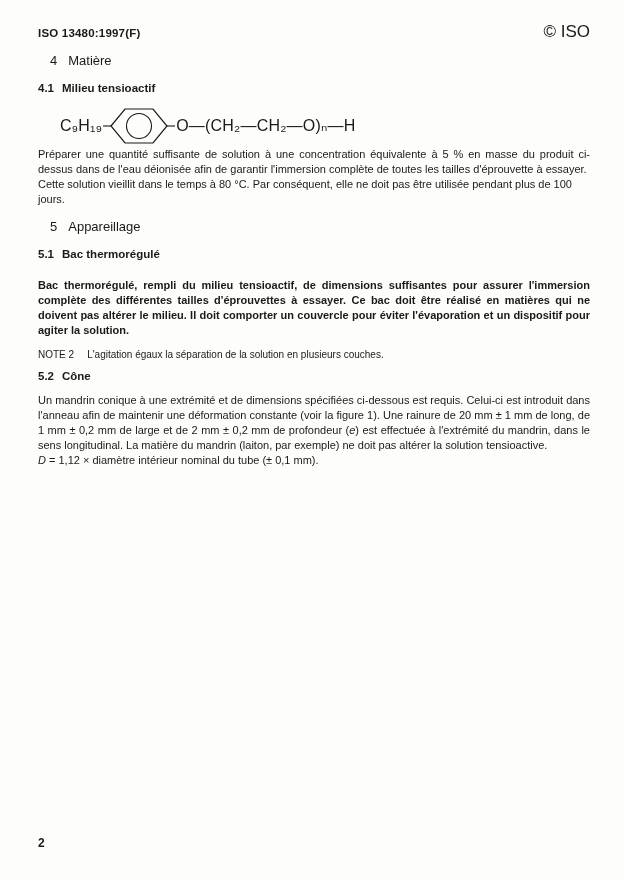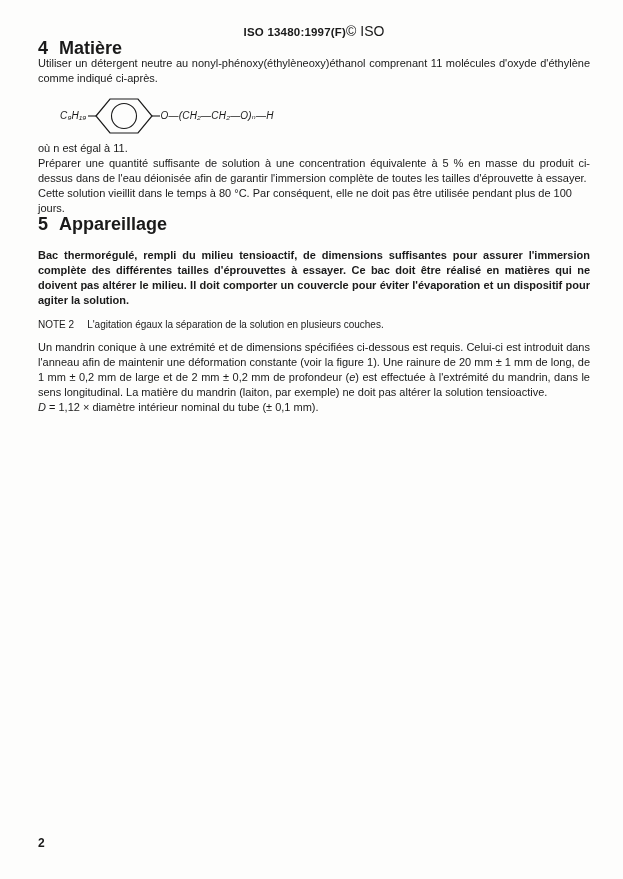"ISO 13480:1997(F)" .hdr { justify-content: center -> space-between }
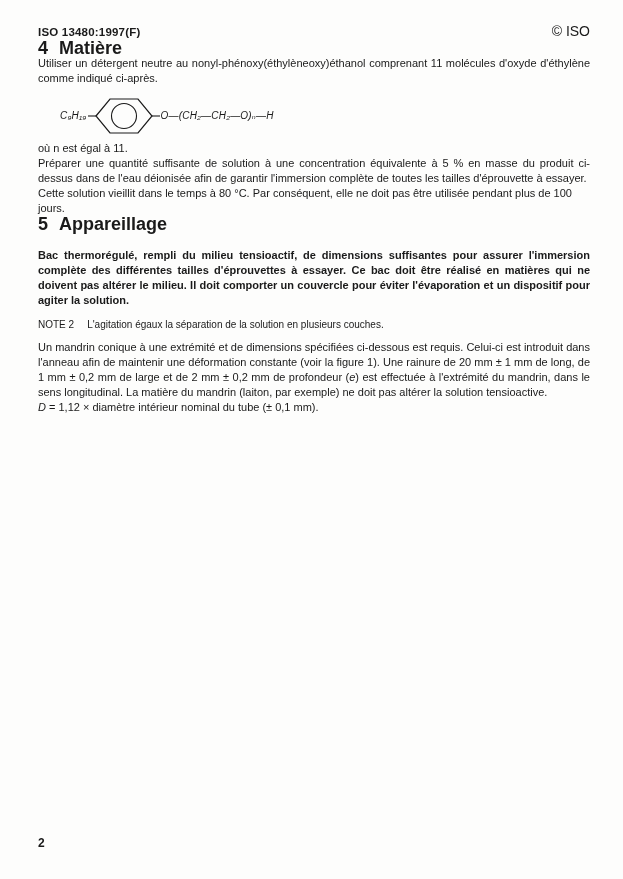"© ISO" .hdr-right { font-size: 14px -> 17px }
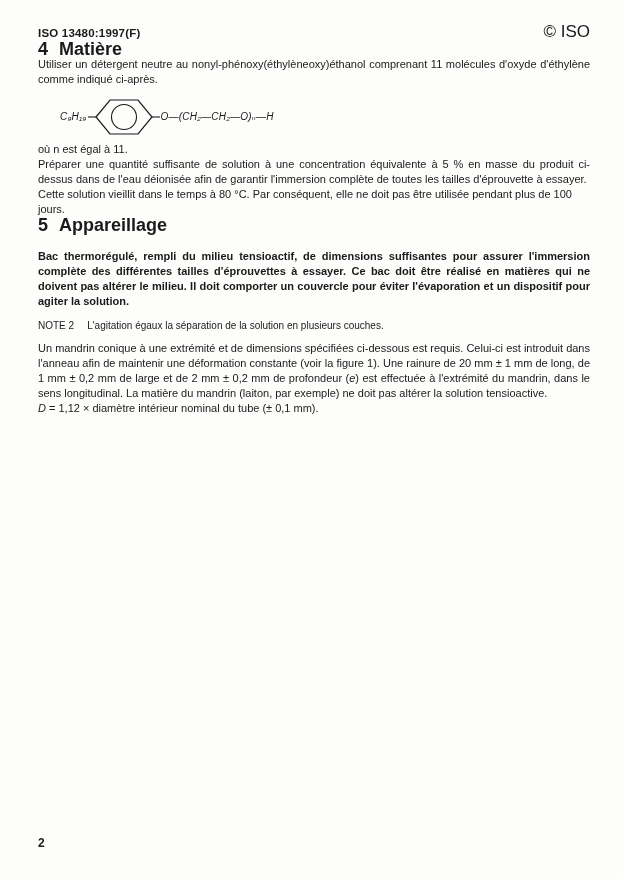"4 Matière" h1.sec { font-size: 18px -> 13px; font-weight: bold -> normal; margin: 0 -> 12px }
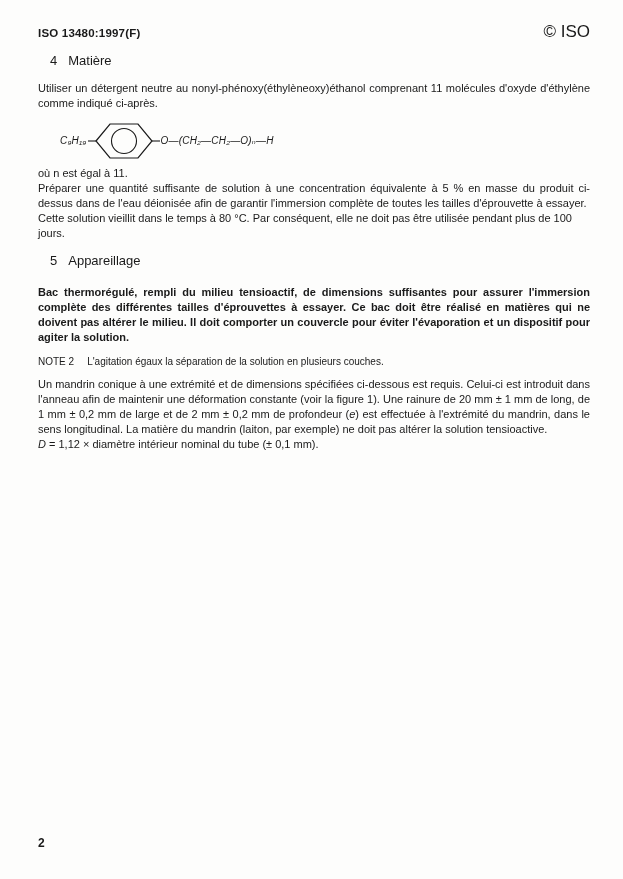"4.1 Milieu tensioactif" h2.sub { html: none -> <h2><span>4.1</span><span>Milieu tensioactif</span></h2> }
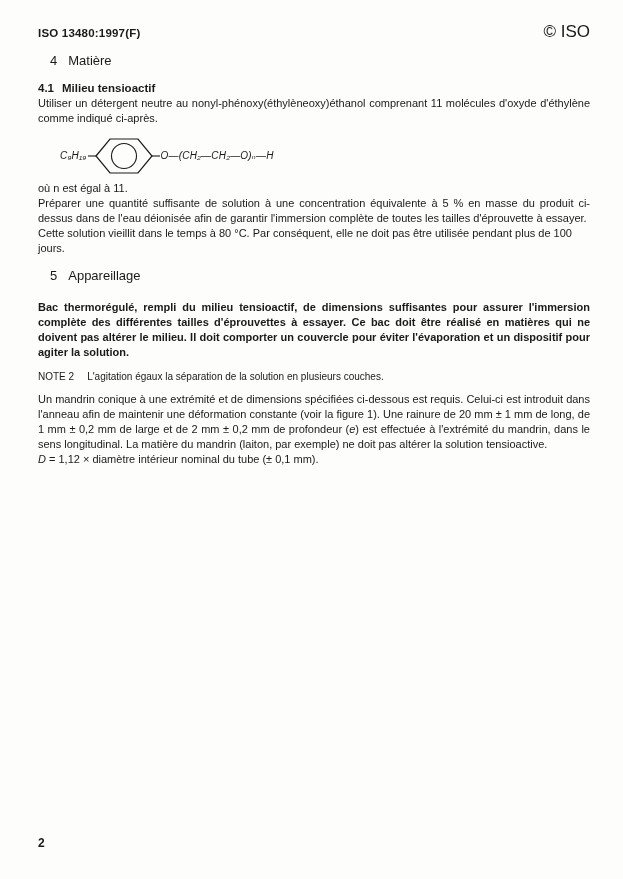"Utiliser un détergent neutre au" p.body { html: <p>Utiliser un détergent neutre au nonyl-phénoxy(éthylèneoxy)éthanol comprenant 11 molécules d'oxyde d'éthylène comme indiqué ci-après.</p> -> none }
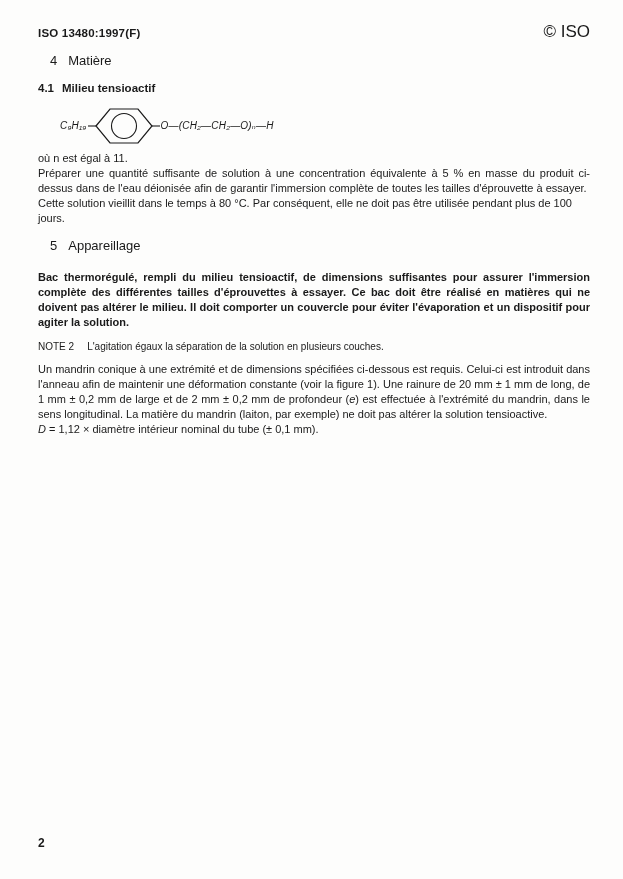"C₉H₁₉" .formula { font-size: 10px -> 16px; font-style: italic -> none }
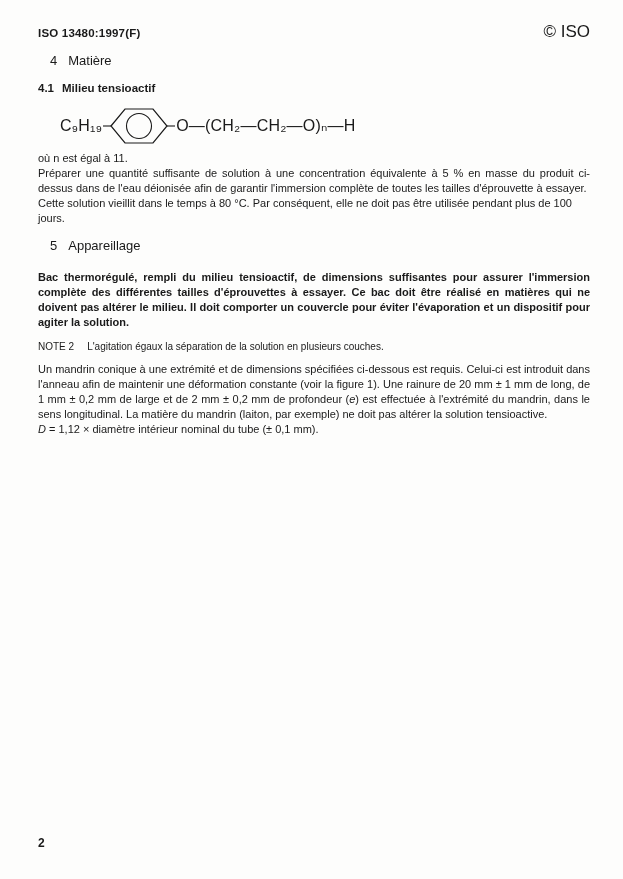"où n est égal à" p.body { html: <p>où n est égal à 11.</p> -> none }
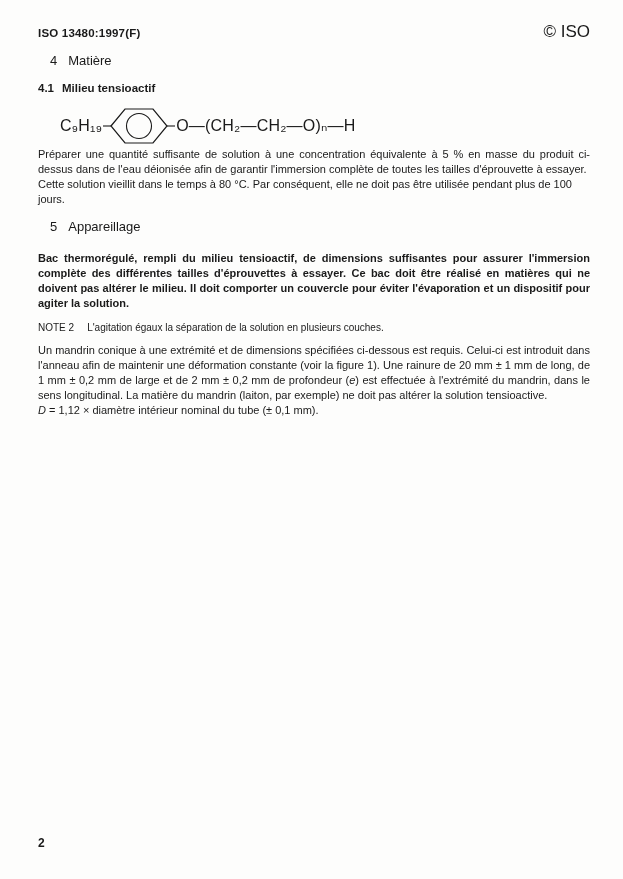"5.1 Bac thermorégulé" h2.sub { html: none -> <h2><span>5.1</span><span>Bac thermorégulé</span></h2> }
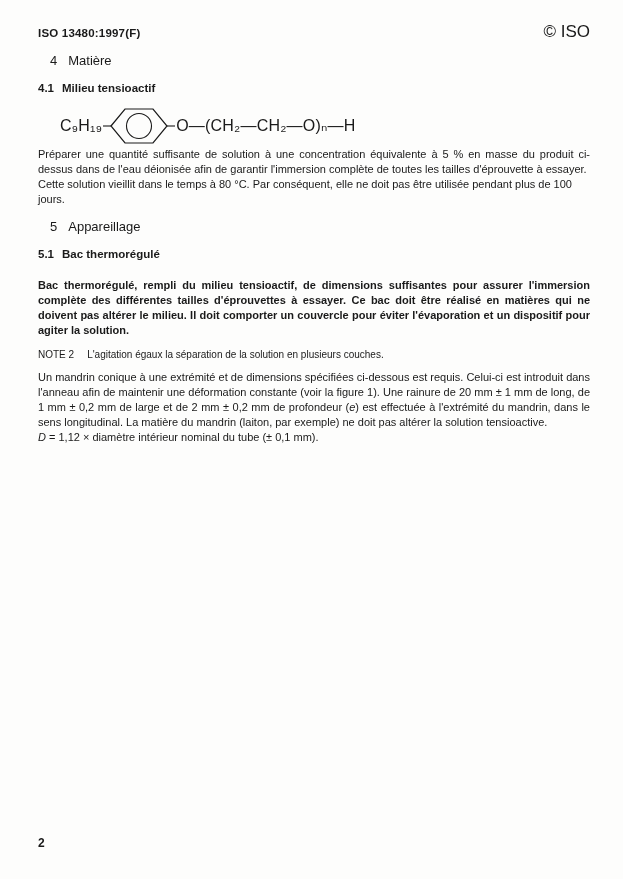"5.2 Cône" h2.sub { html: none -> <h2><span>5.2</span><span>Cône</span></h2> }
